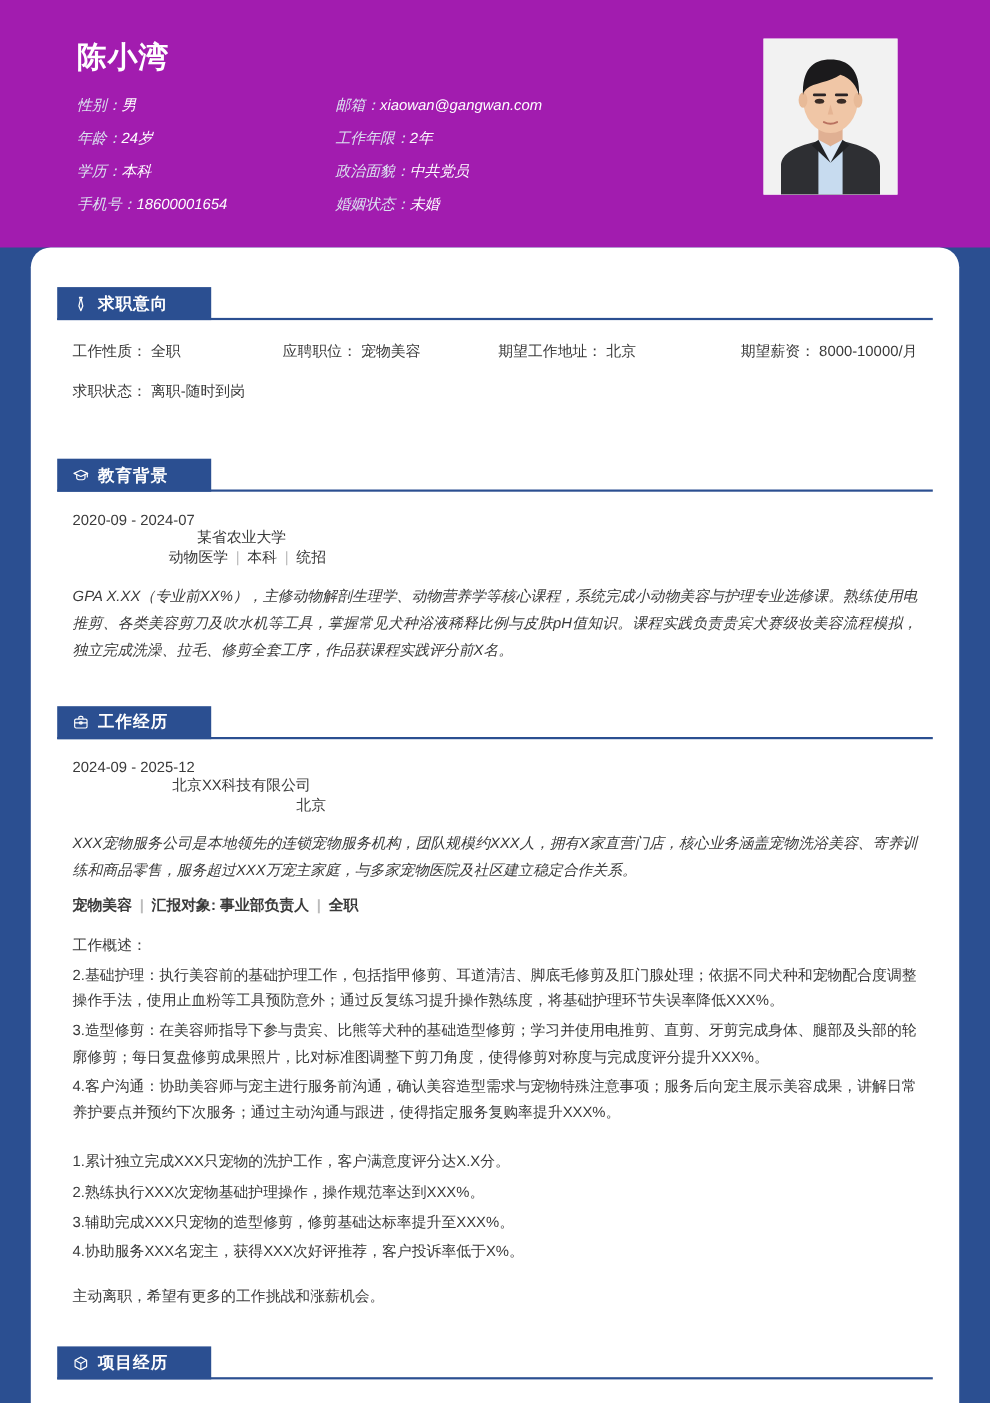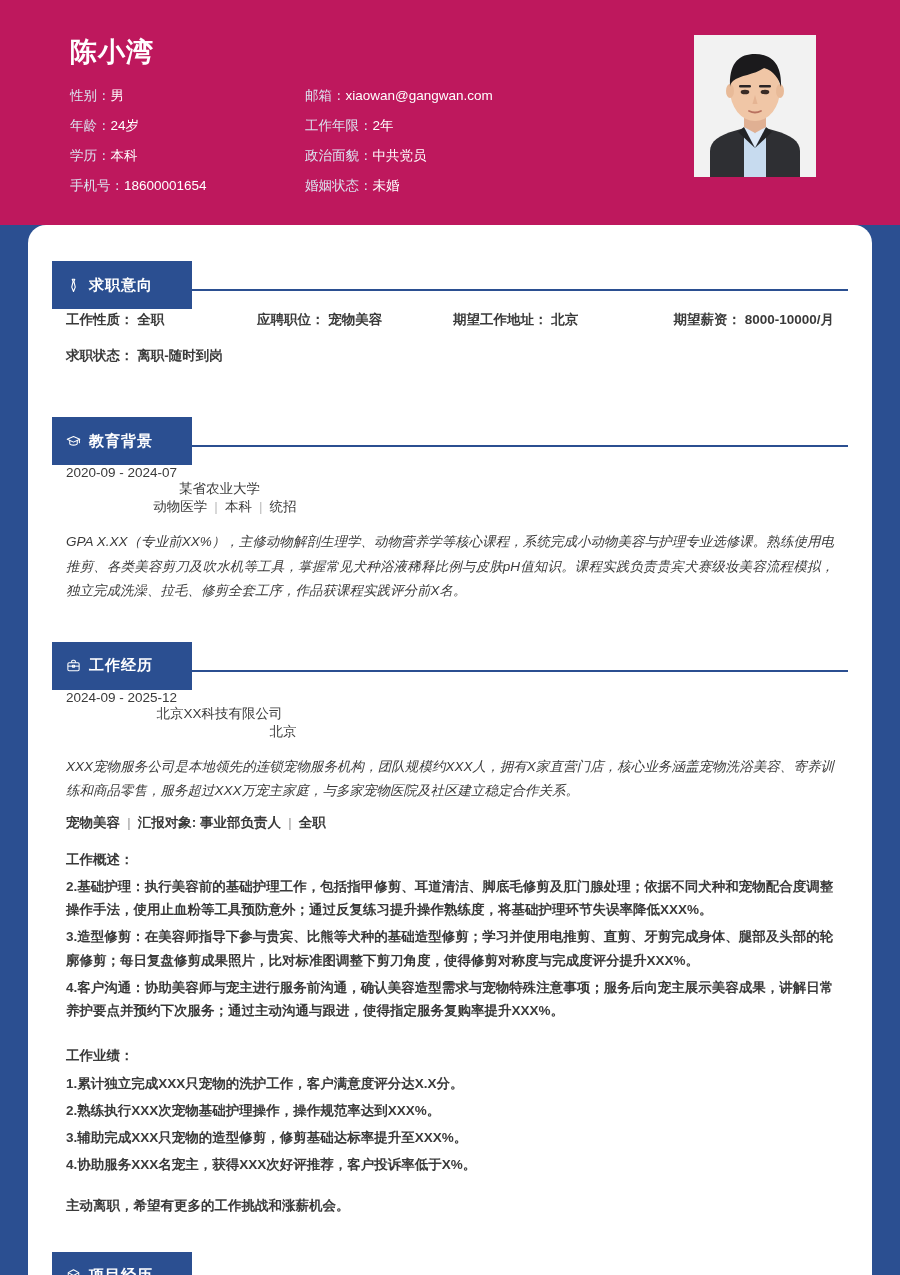"陈小湾" .header { background: #be185d -> #a21caf }
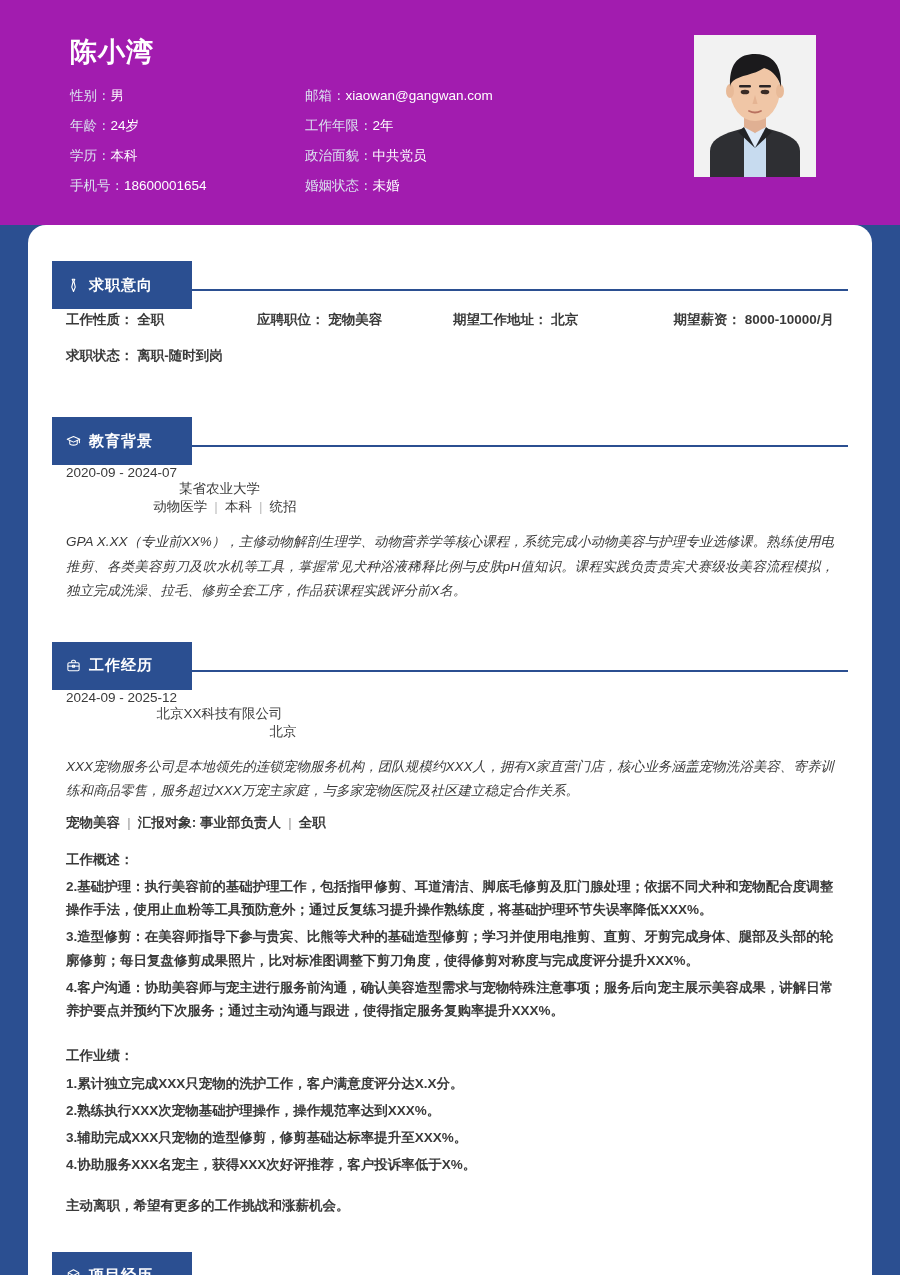"性别：男" .info-grid { font-style: none -> italic }
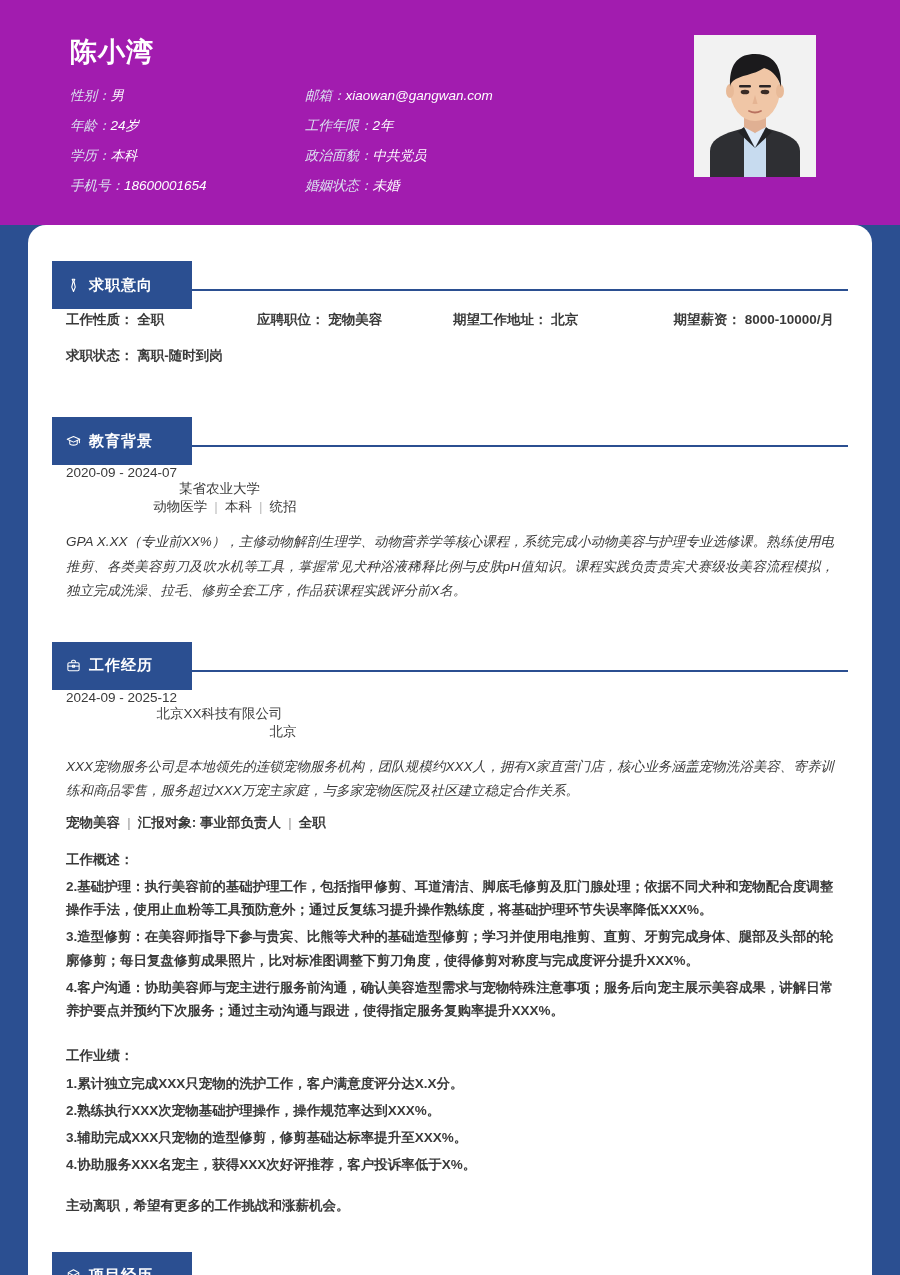"求职意向" .sec-bar { height: 48px -> 30px }
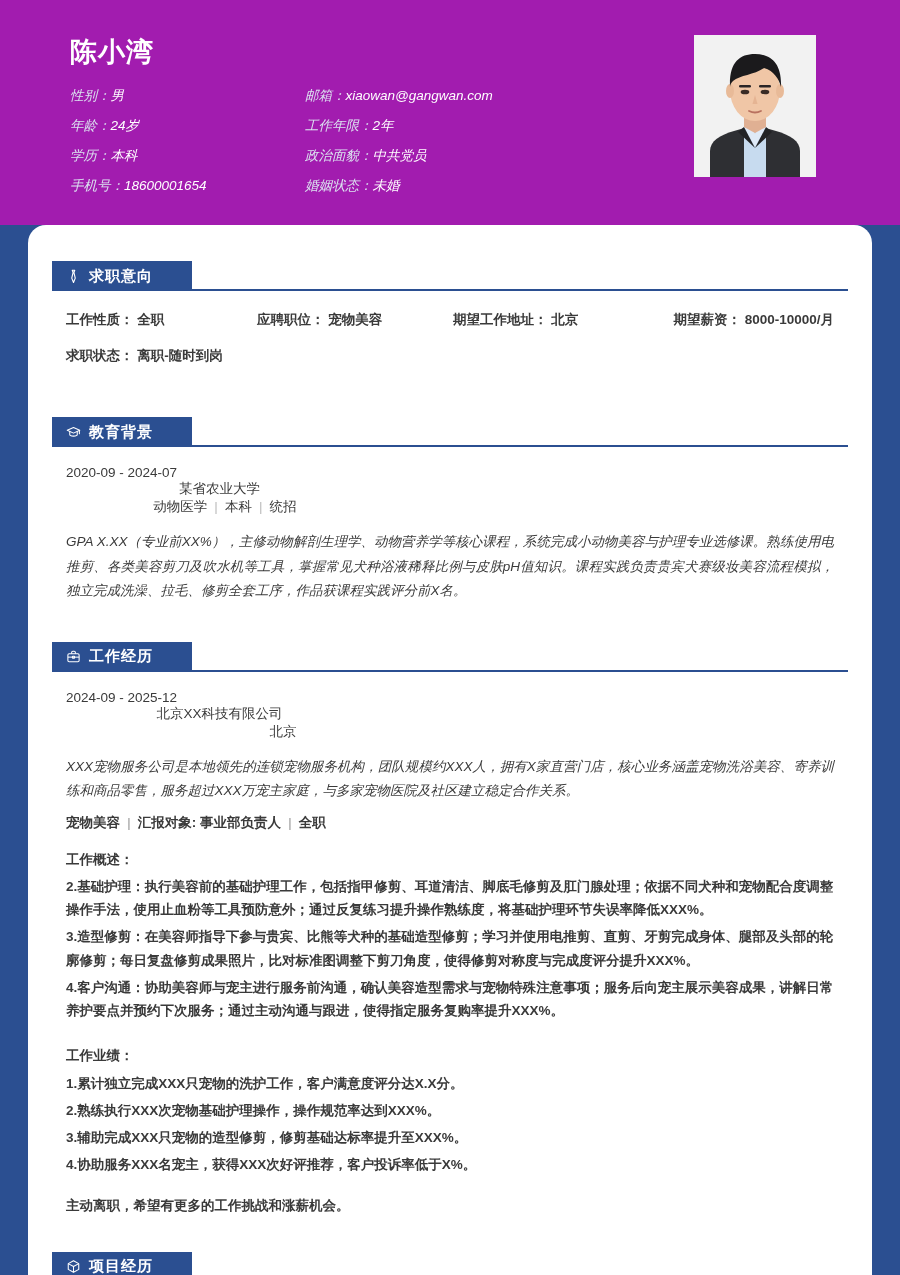"工作性质： 全职" .intent-cell { font-weight: bold -> none }
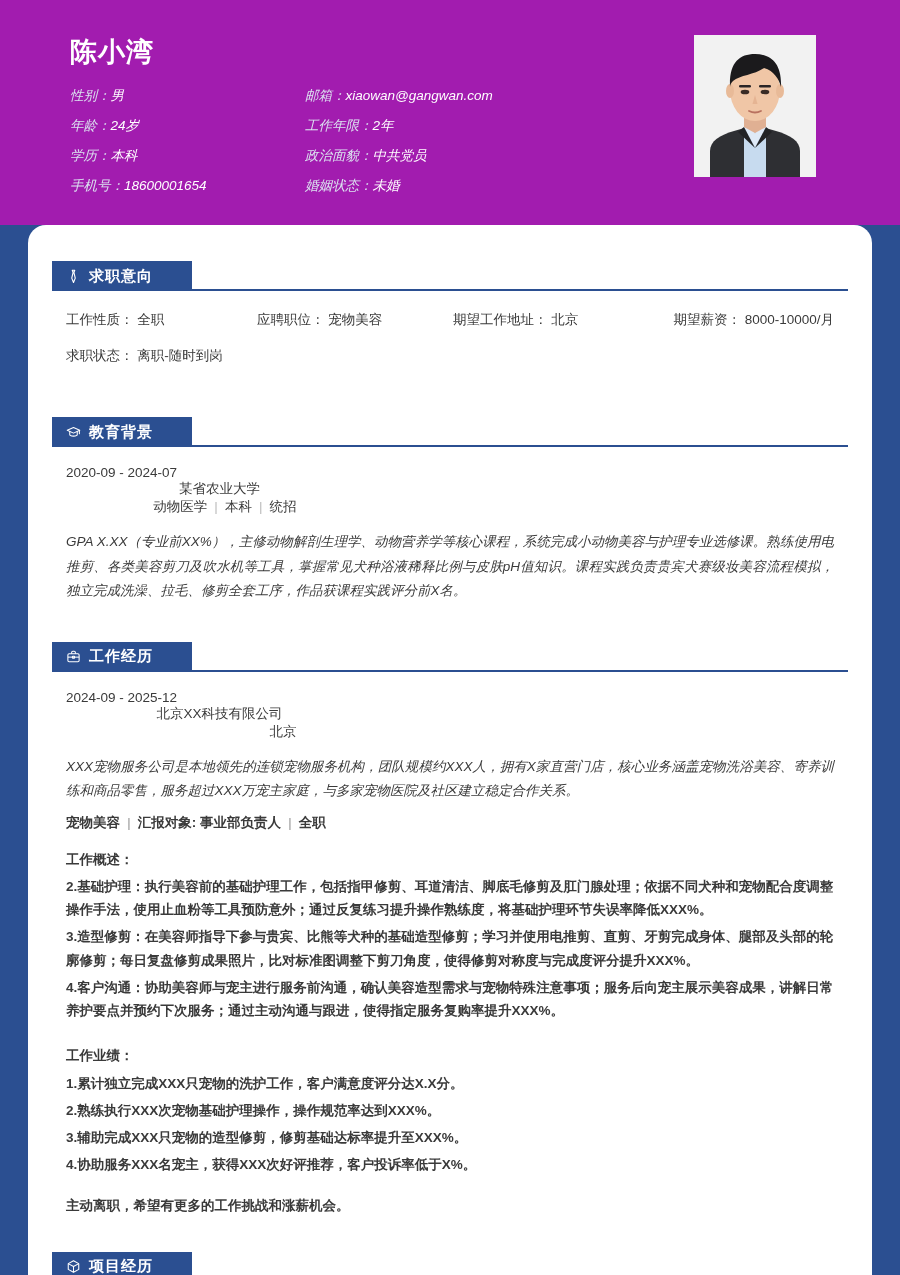"工作概述：" .block { font-weight: bold -> none }
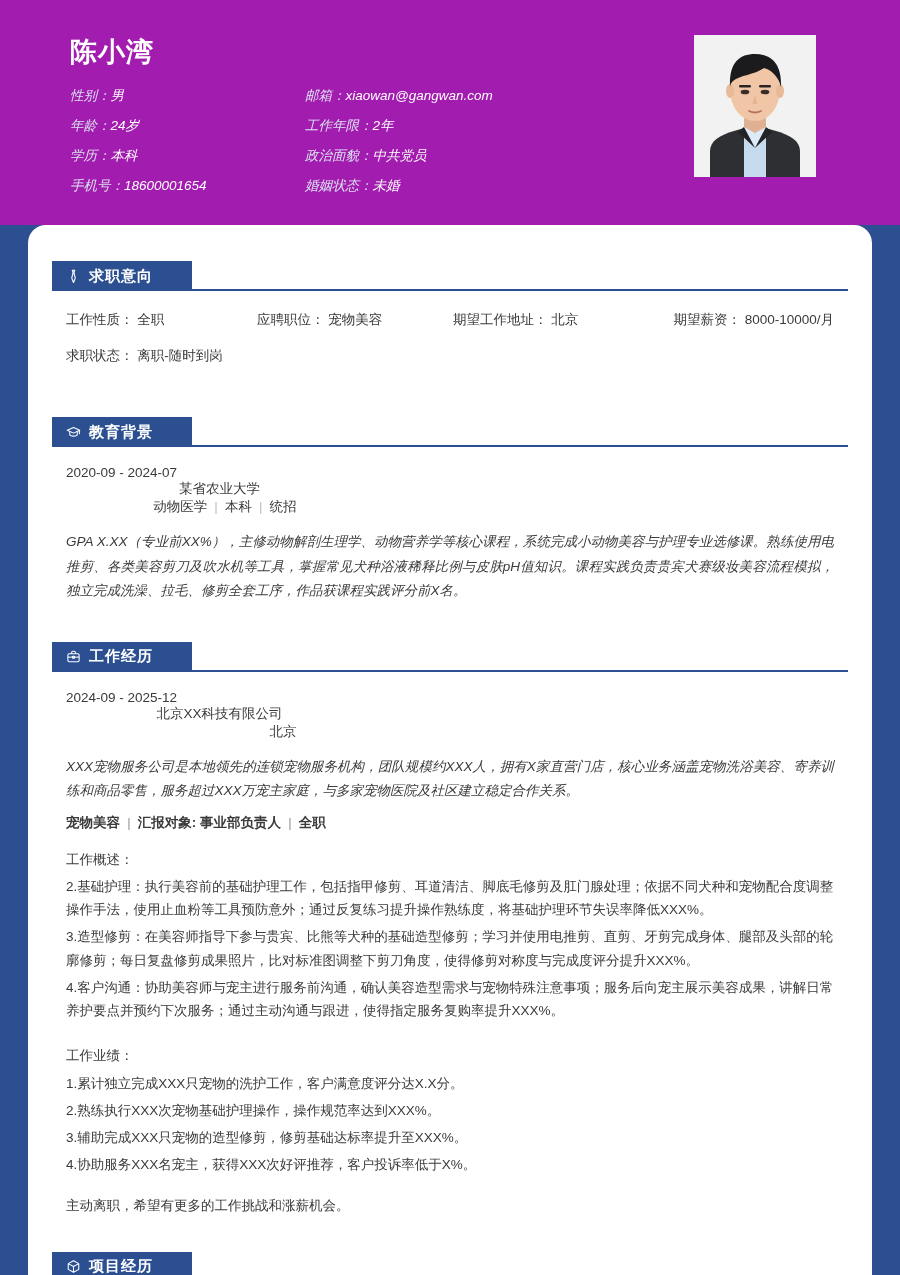"工作业绩：" div.block { html: <div>工作业绩：</div> -> none }
